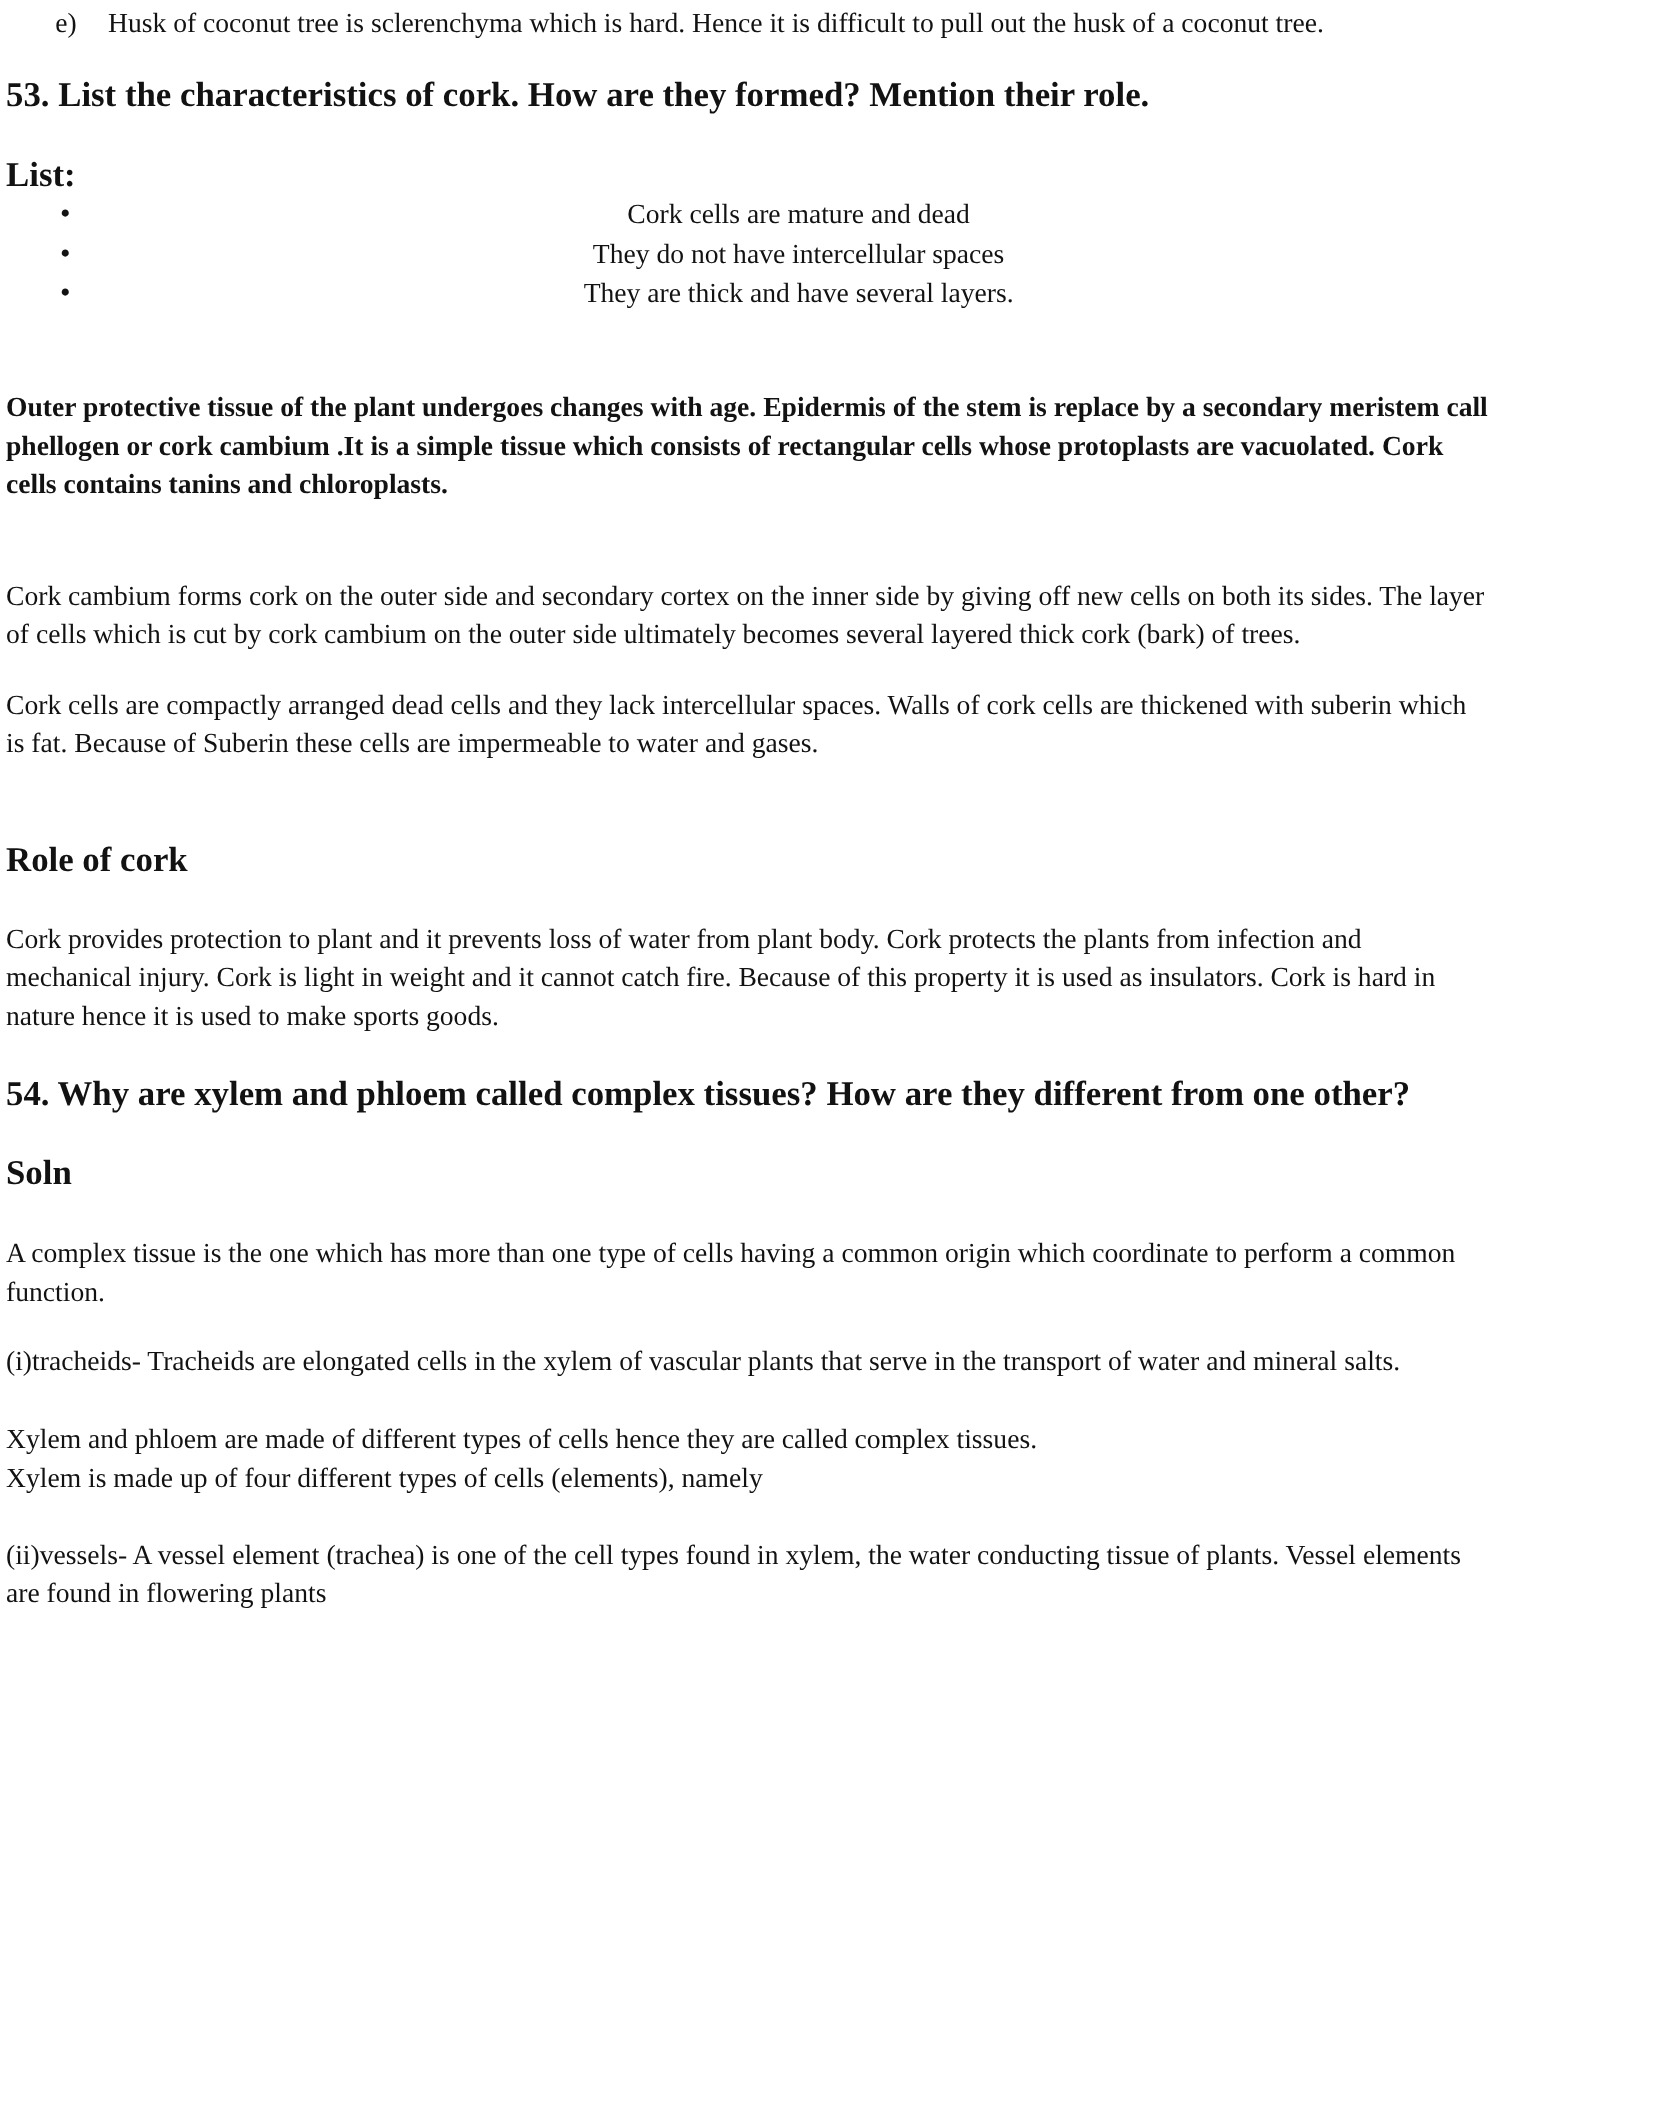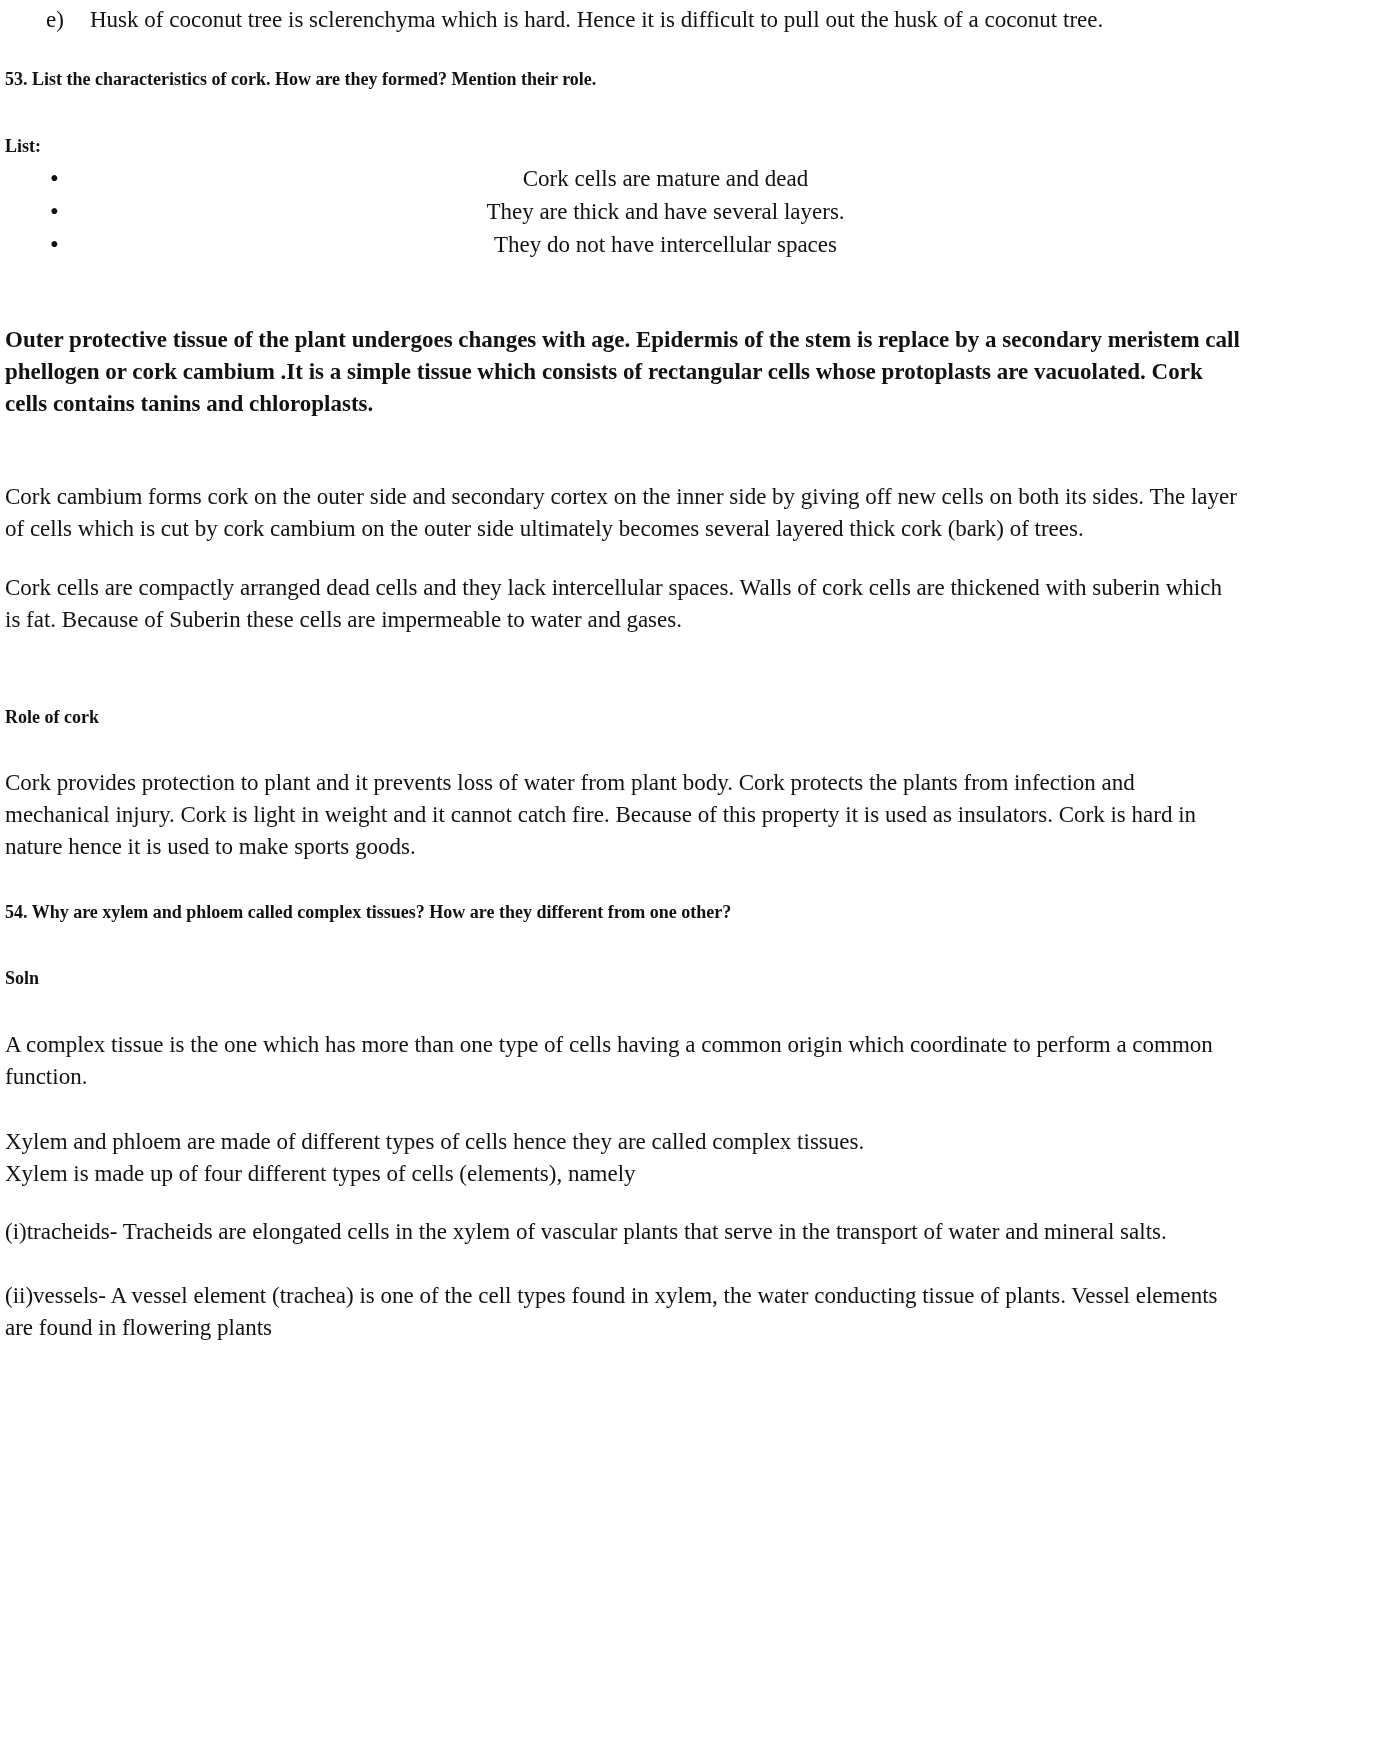"53. List the characteristics of" .heading { font-size: 18px -> 29px }
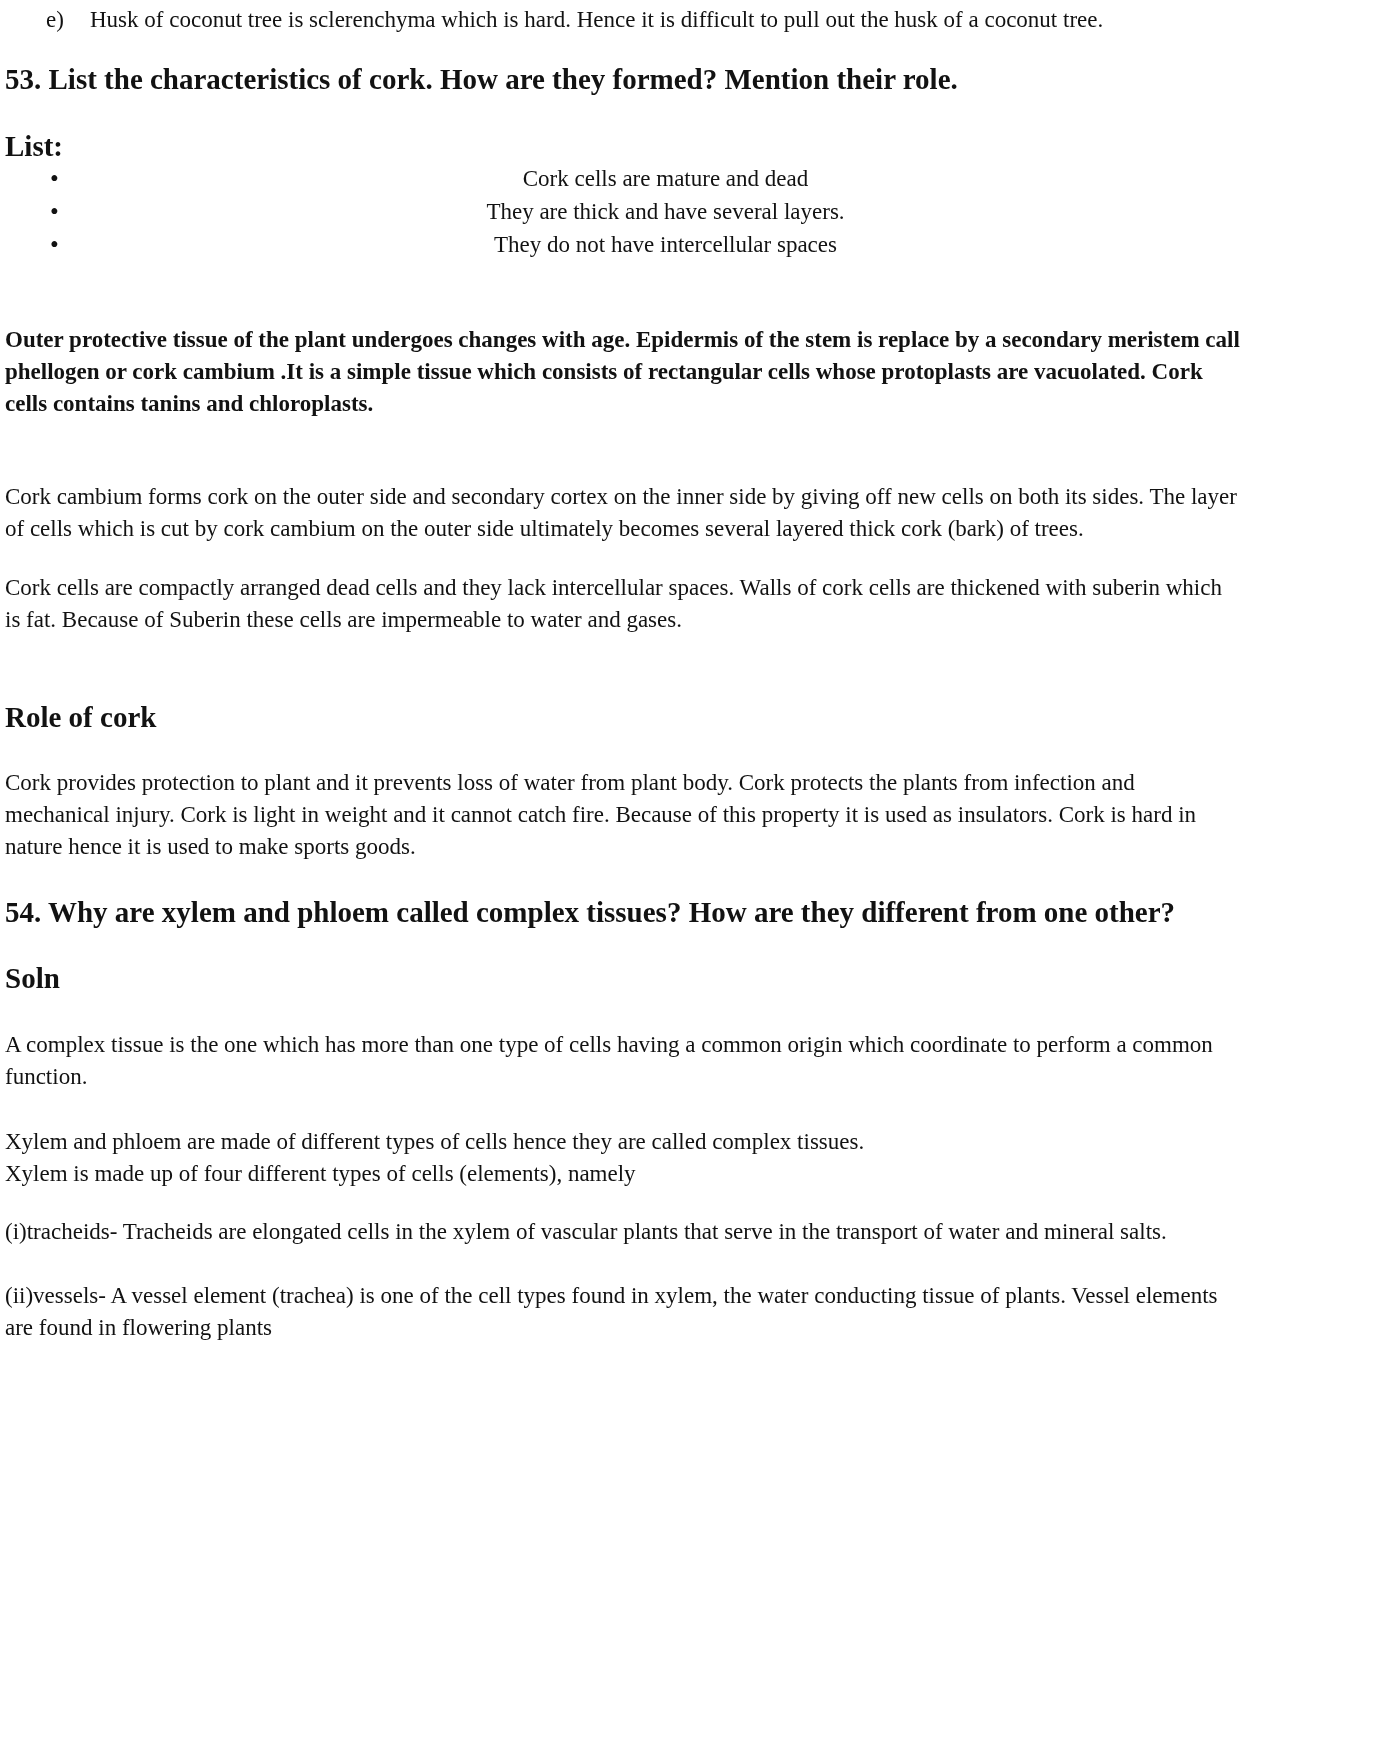"They are thick and have" li { order: before "They do not have intercellular" -> after "They do not have intercellular" }
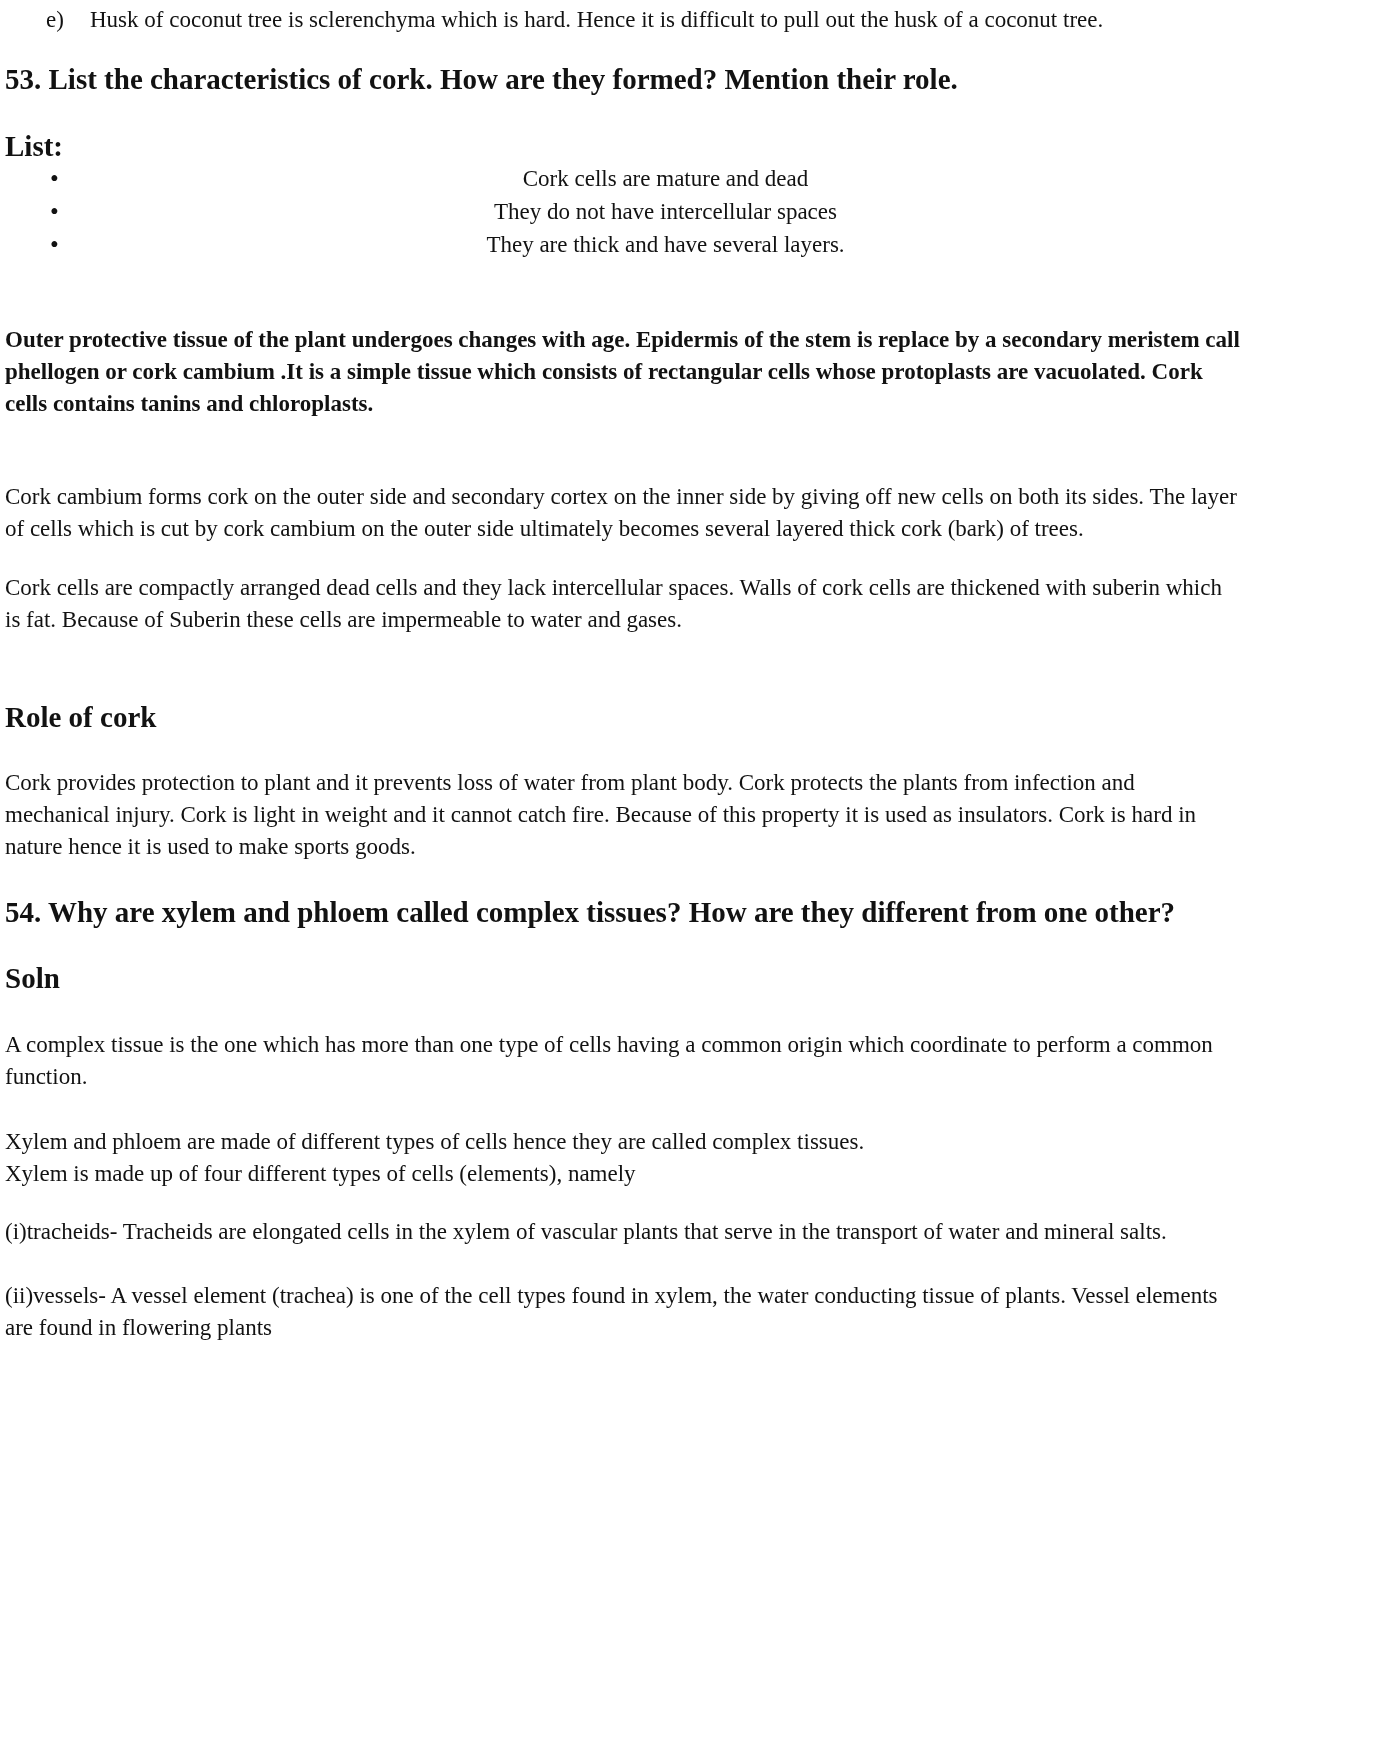"Xylem and phloem are made" p.para { order: before "(i)tracheids- Tracheids are elongated" -> after "(i)tracheids- Tracheids are elongated" }
